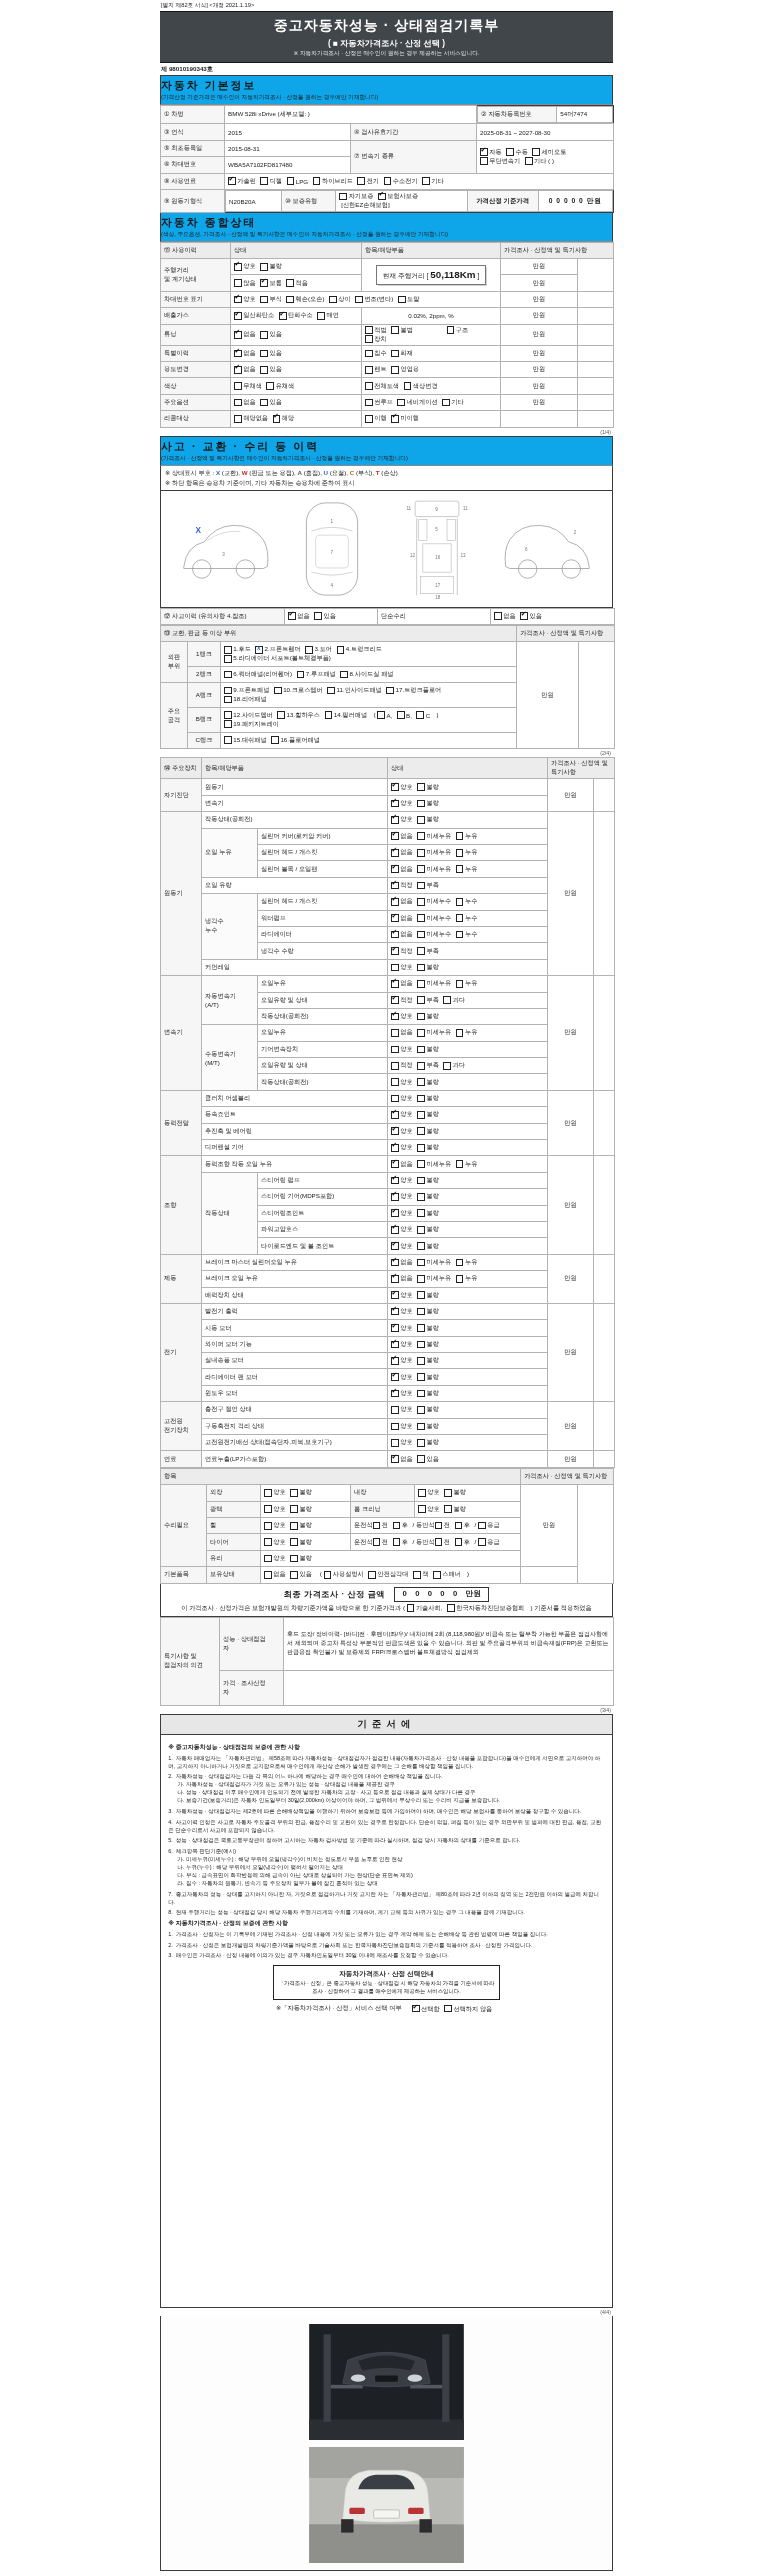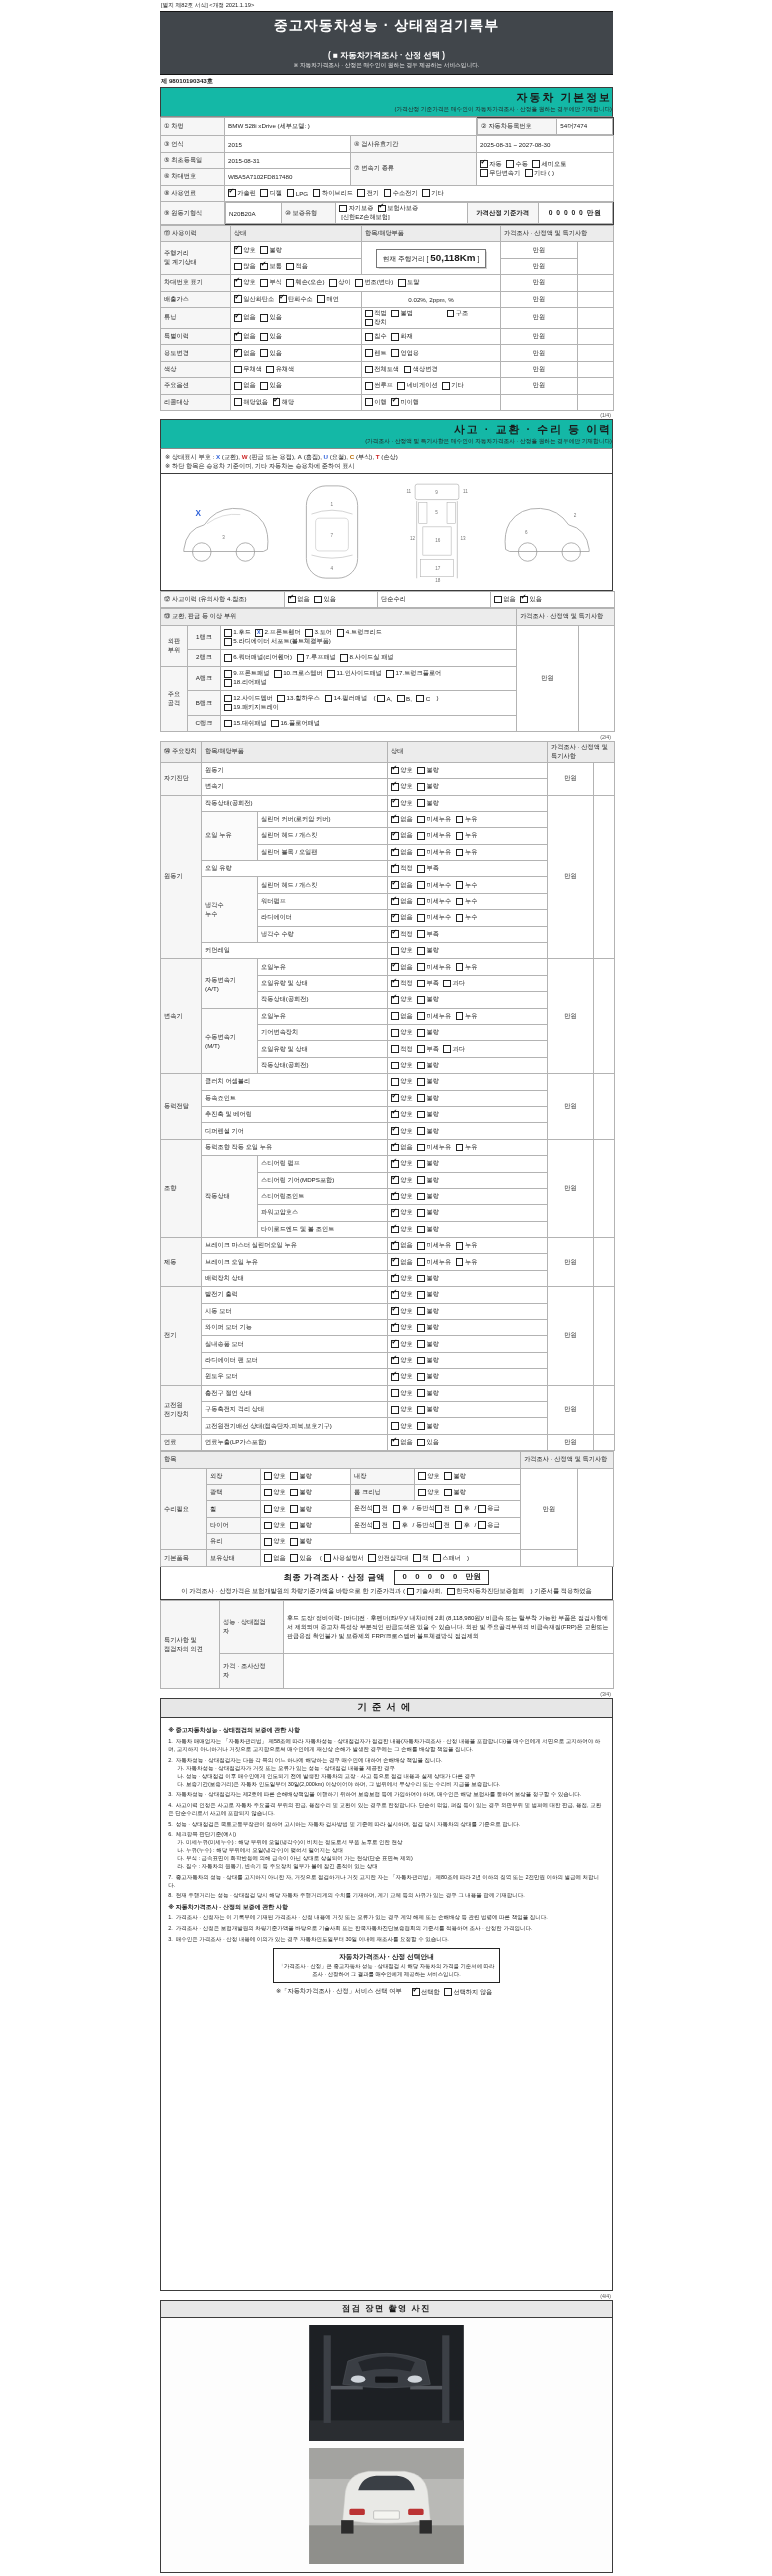"( ■ 자동차가격조사 · 산정" .mainhead .sub { margin-top: 15px -> 3px }
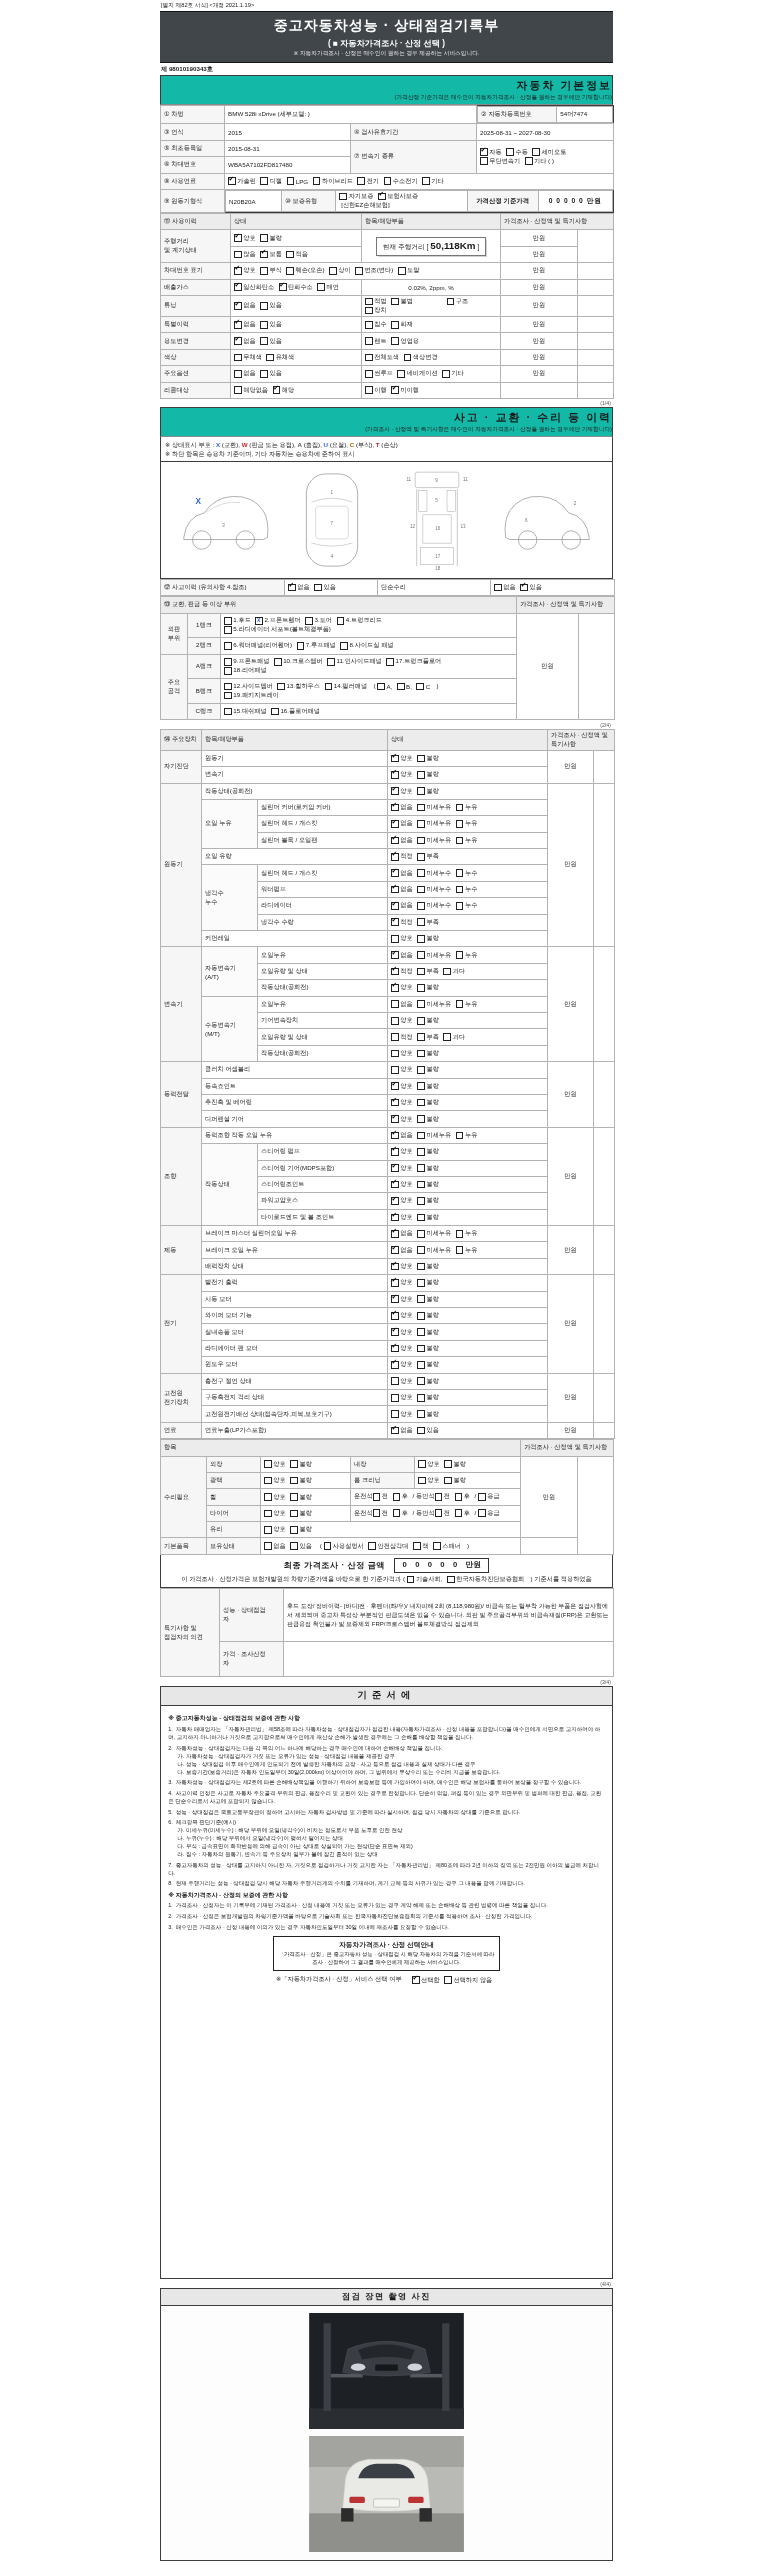"자동차 기본정보" .band { background: #14b8a6 -> #0ea5e9; text-align: right -> left }
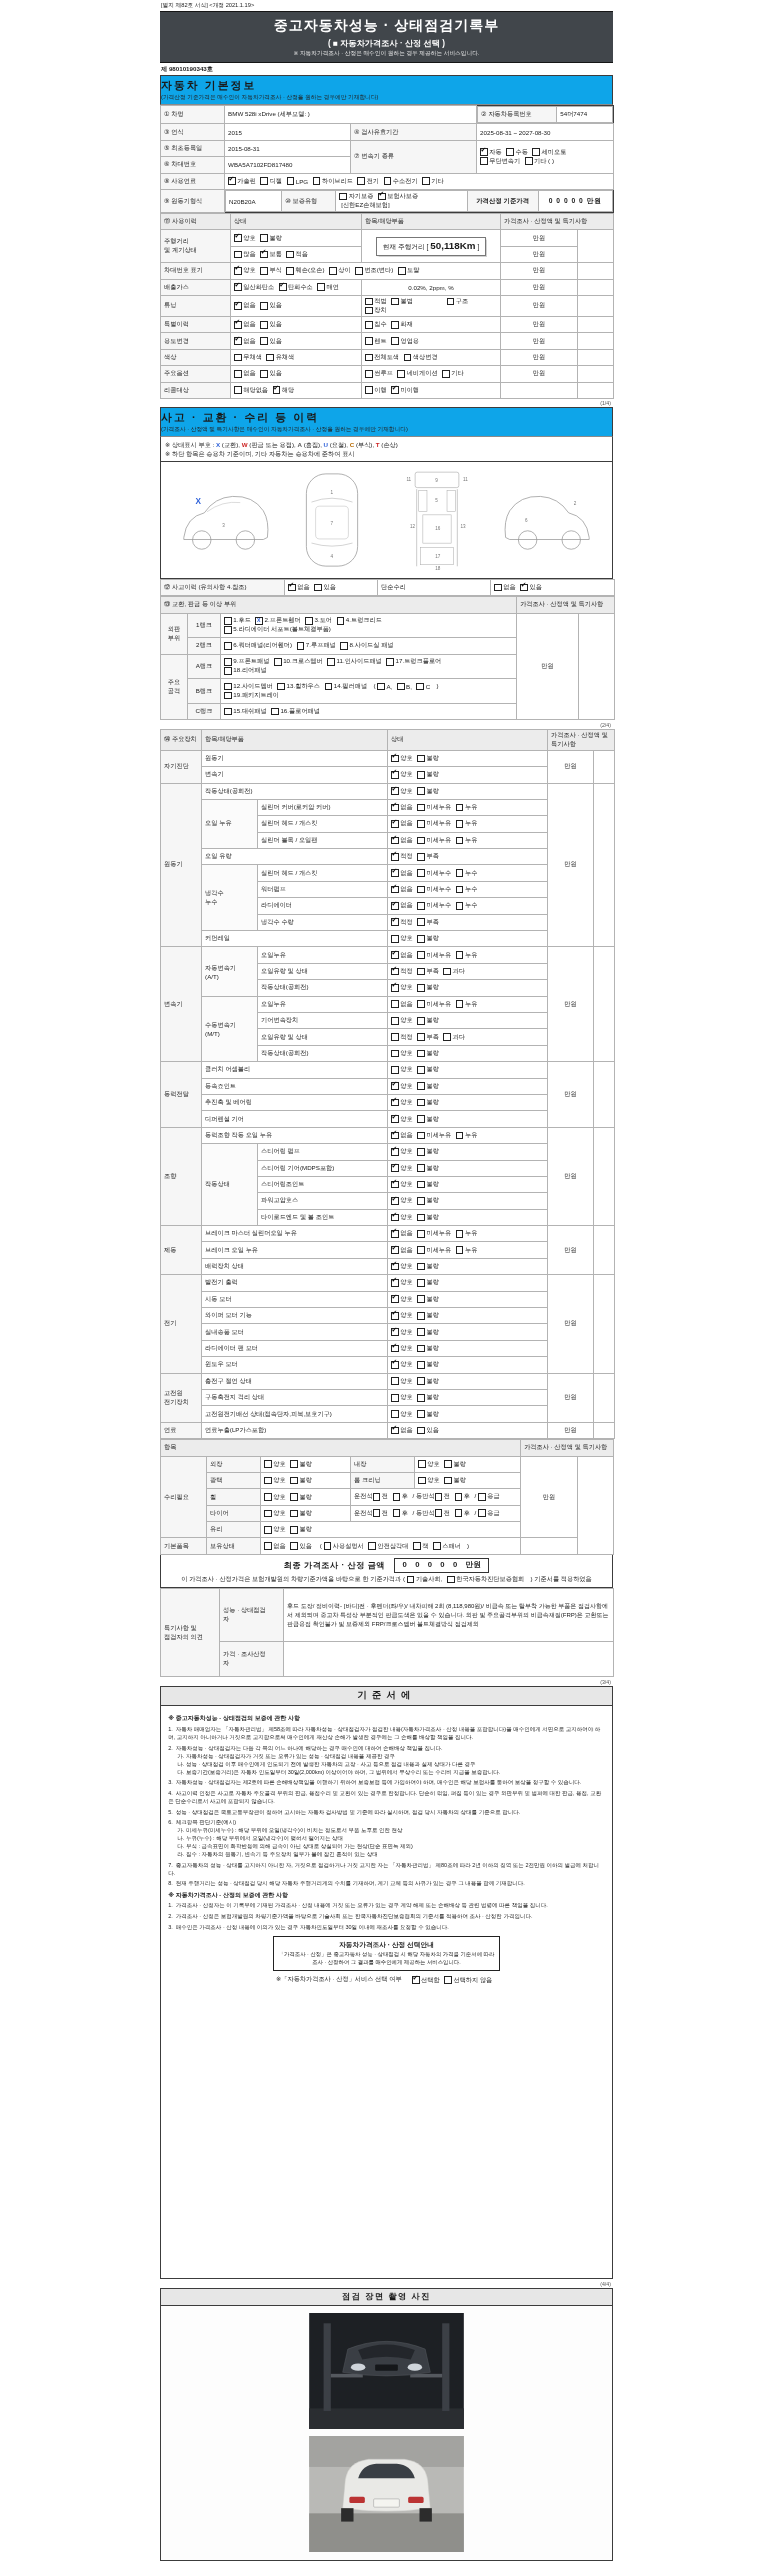"자동차 종합상태" div.band { html: none -> <div> <h2>자동차 종합상태</h2> <div>(색상, 주요옵션, 가격조사 · 산정액 및 특기사항은 매수인이 자동차가격조사 · 산정을 원하는 경우에만 기재합니다)</div> </div> }
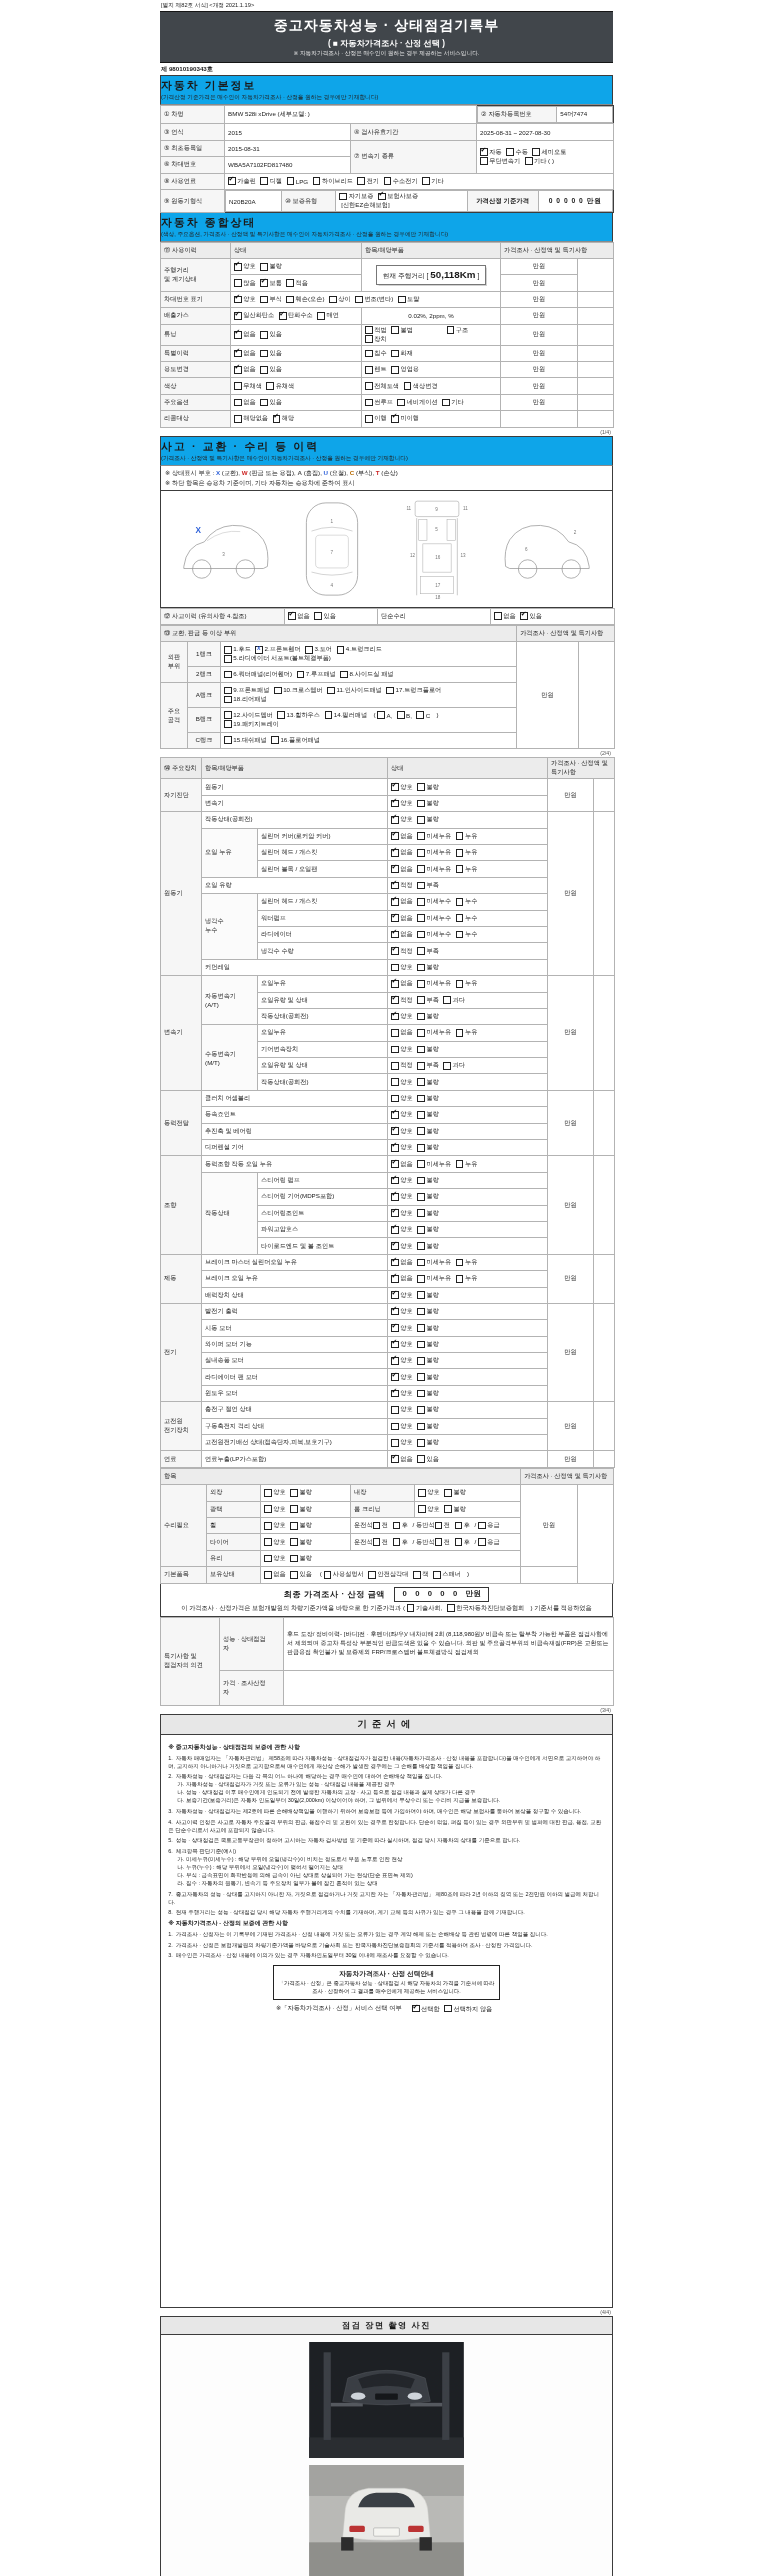"점검 장면 촬영 사진" div.photoband { html: <div> <h2>점검 장면 촬영 사진</h2> </div> -> none }
